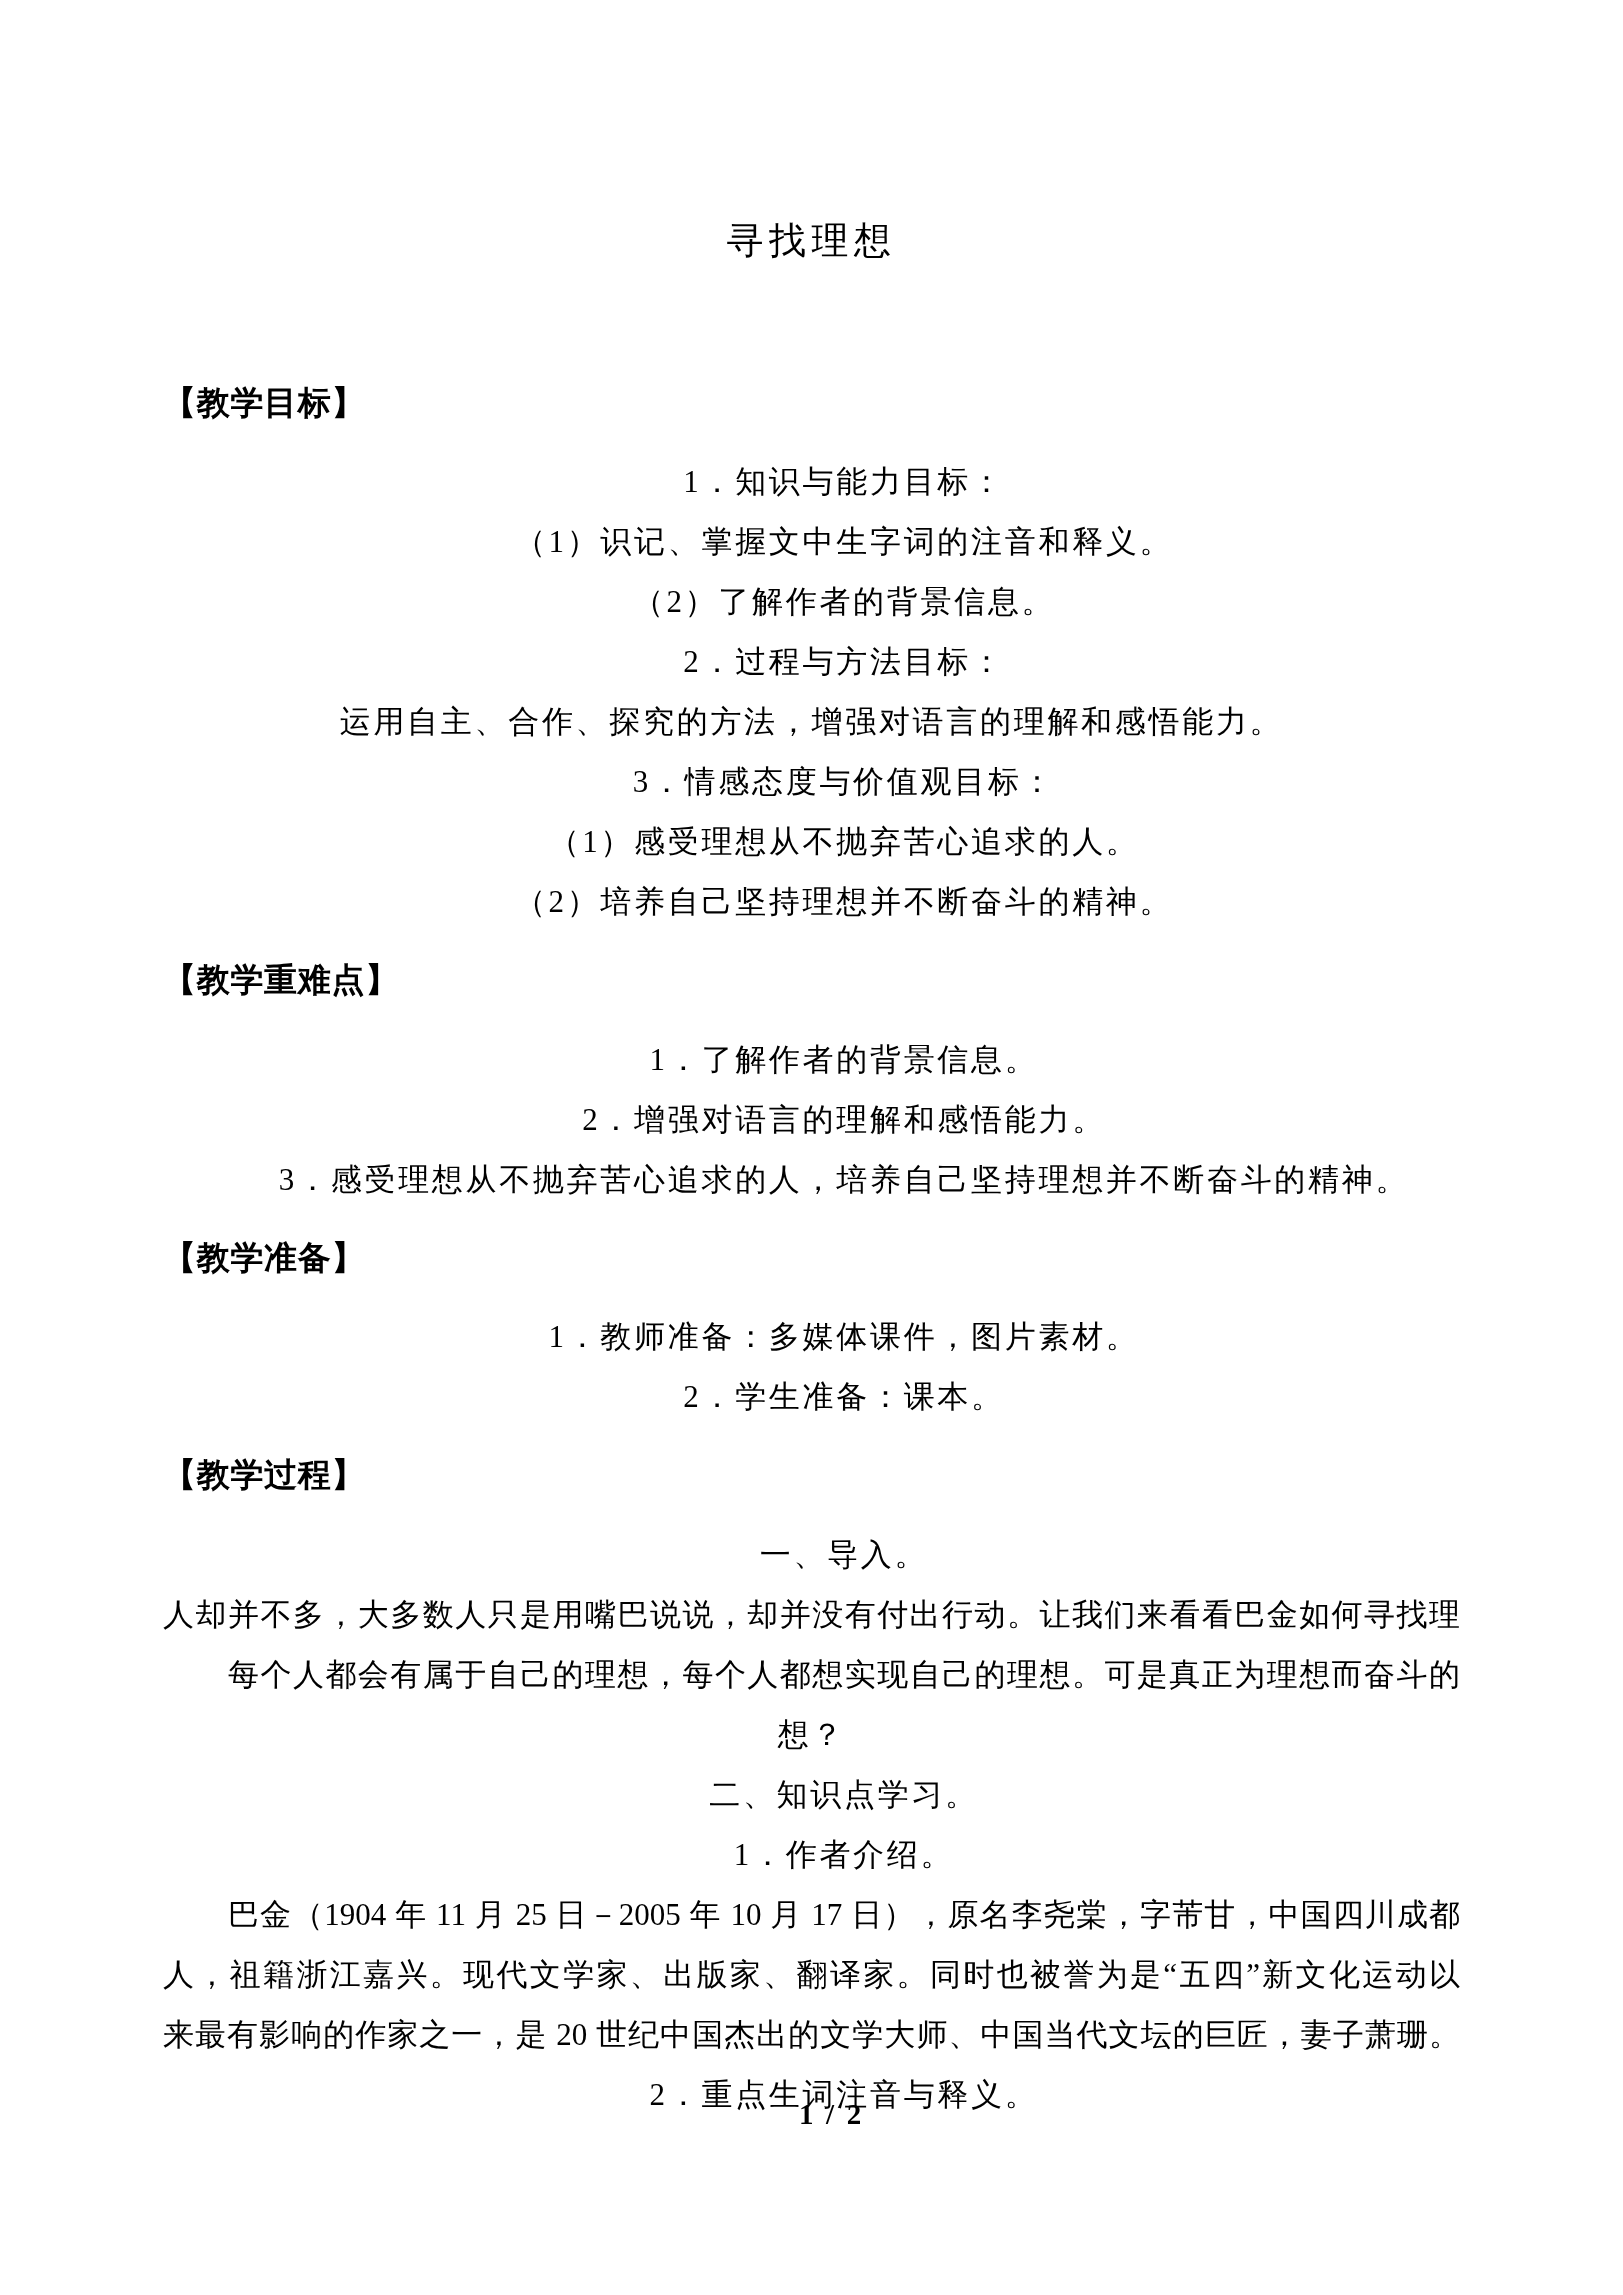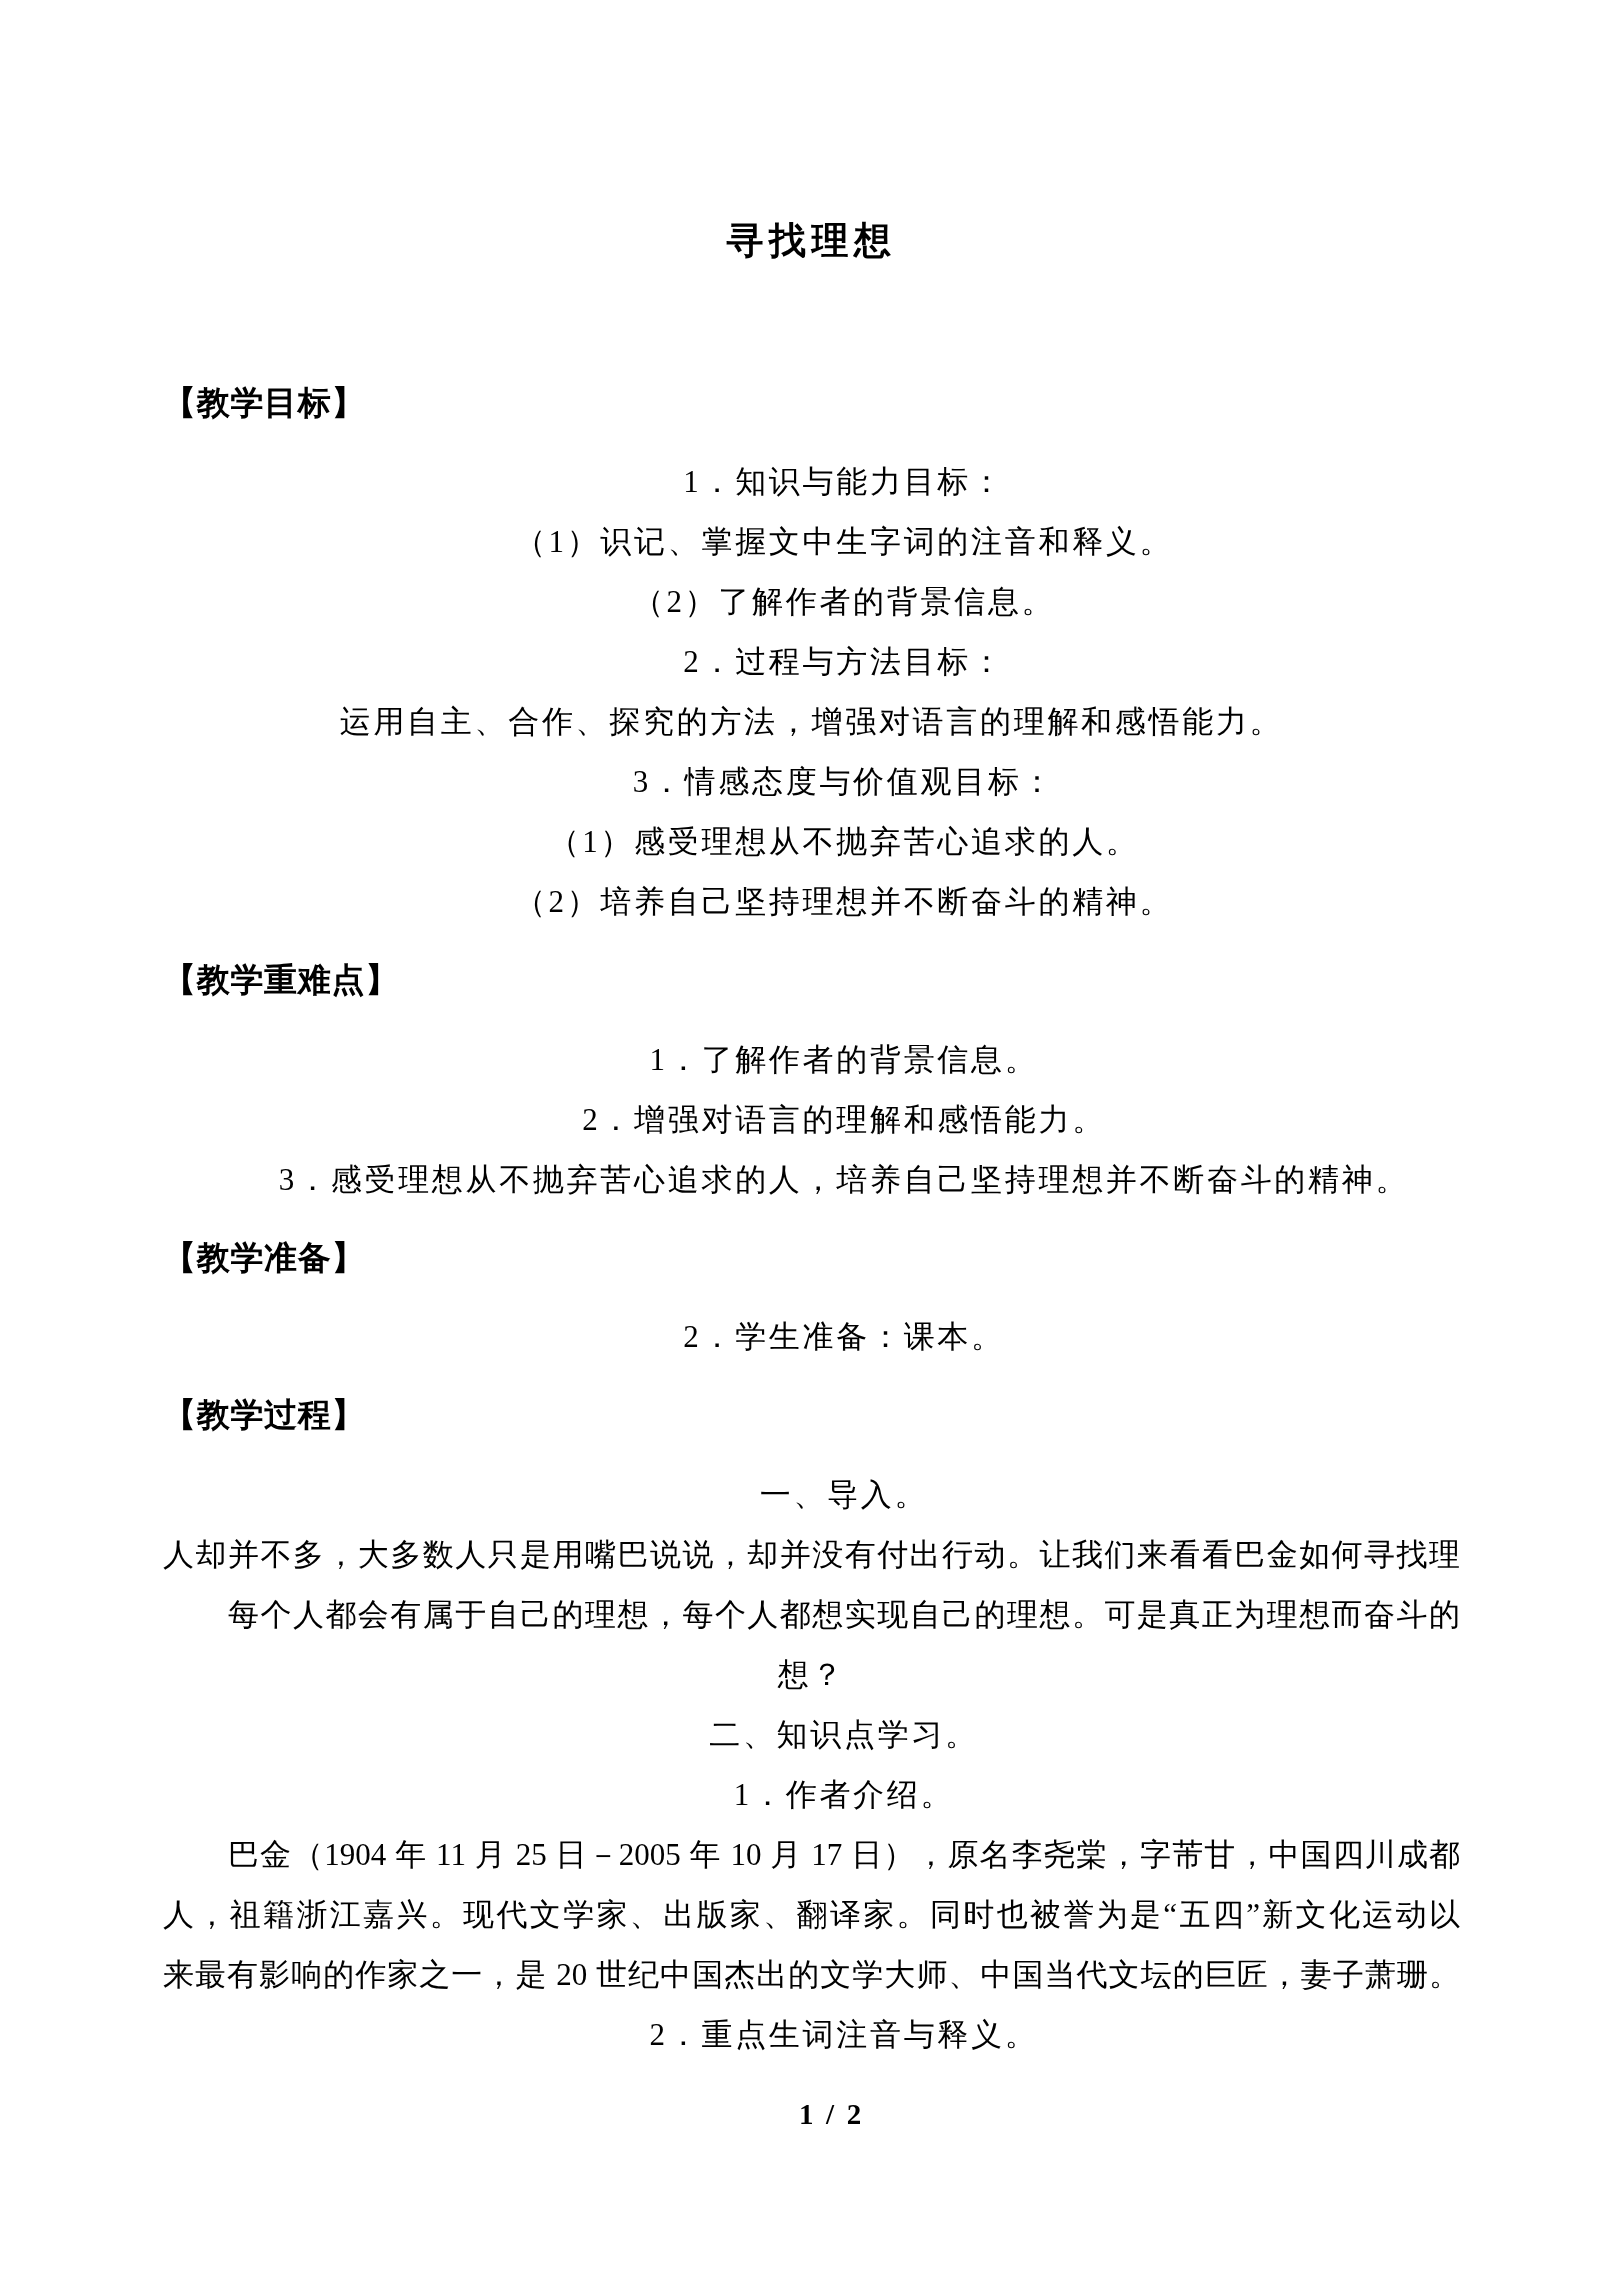"寻找理想" .doc-title { font-weight: bold -> normal }
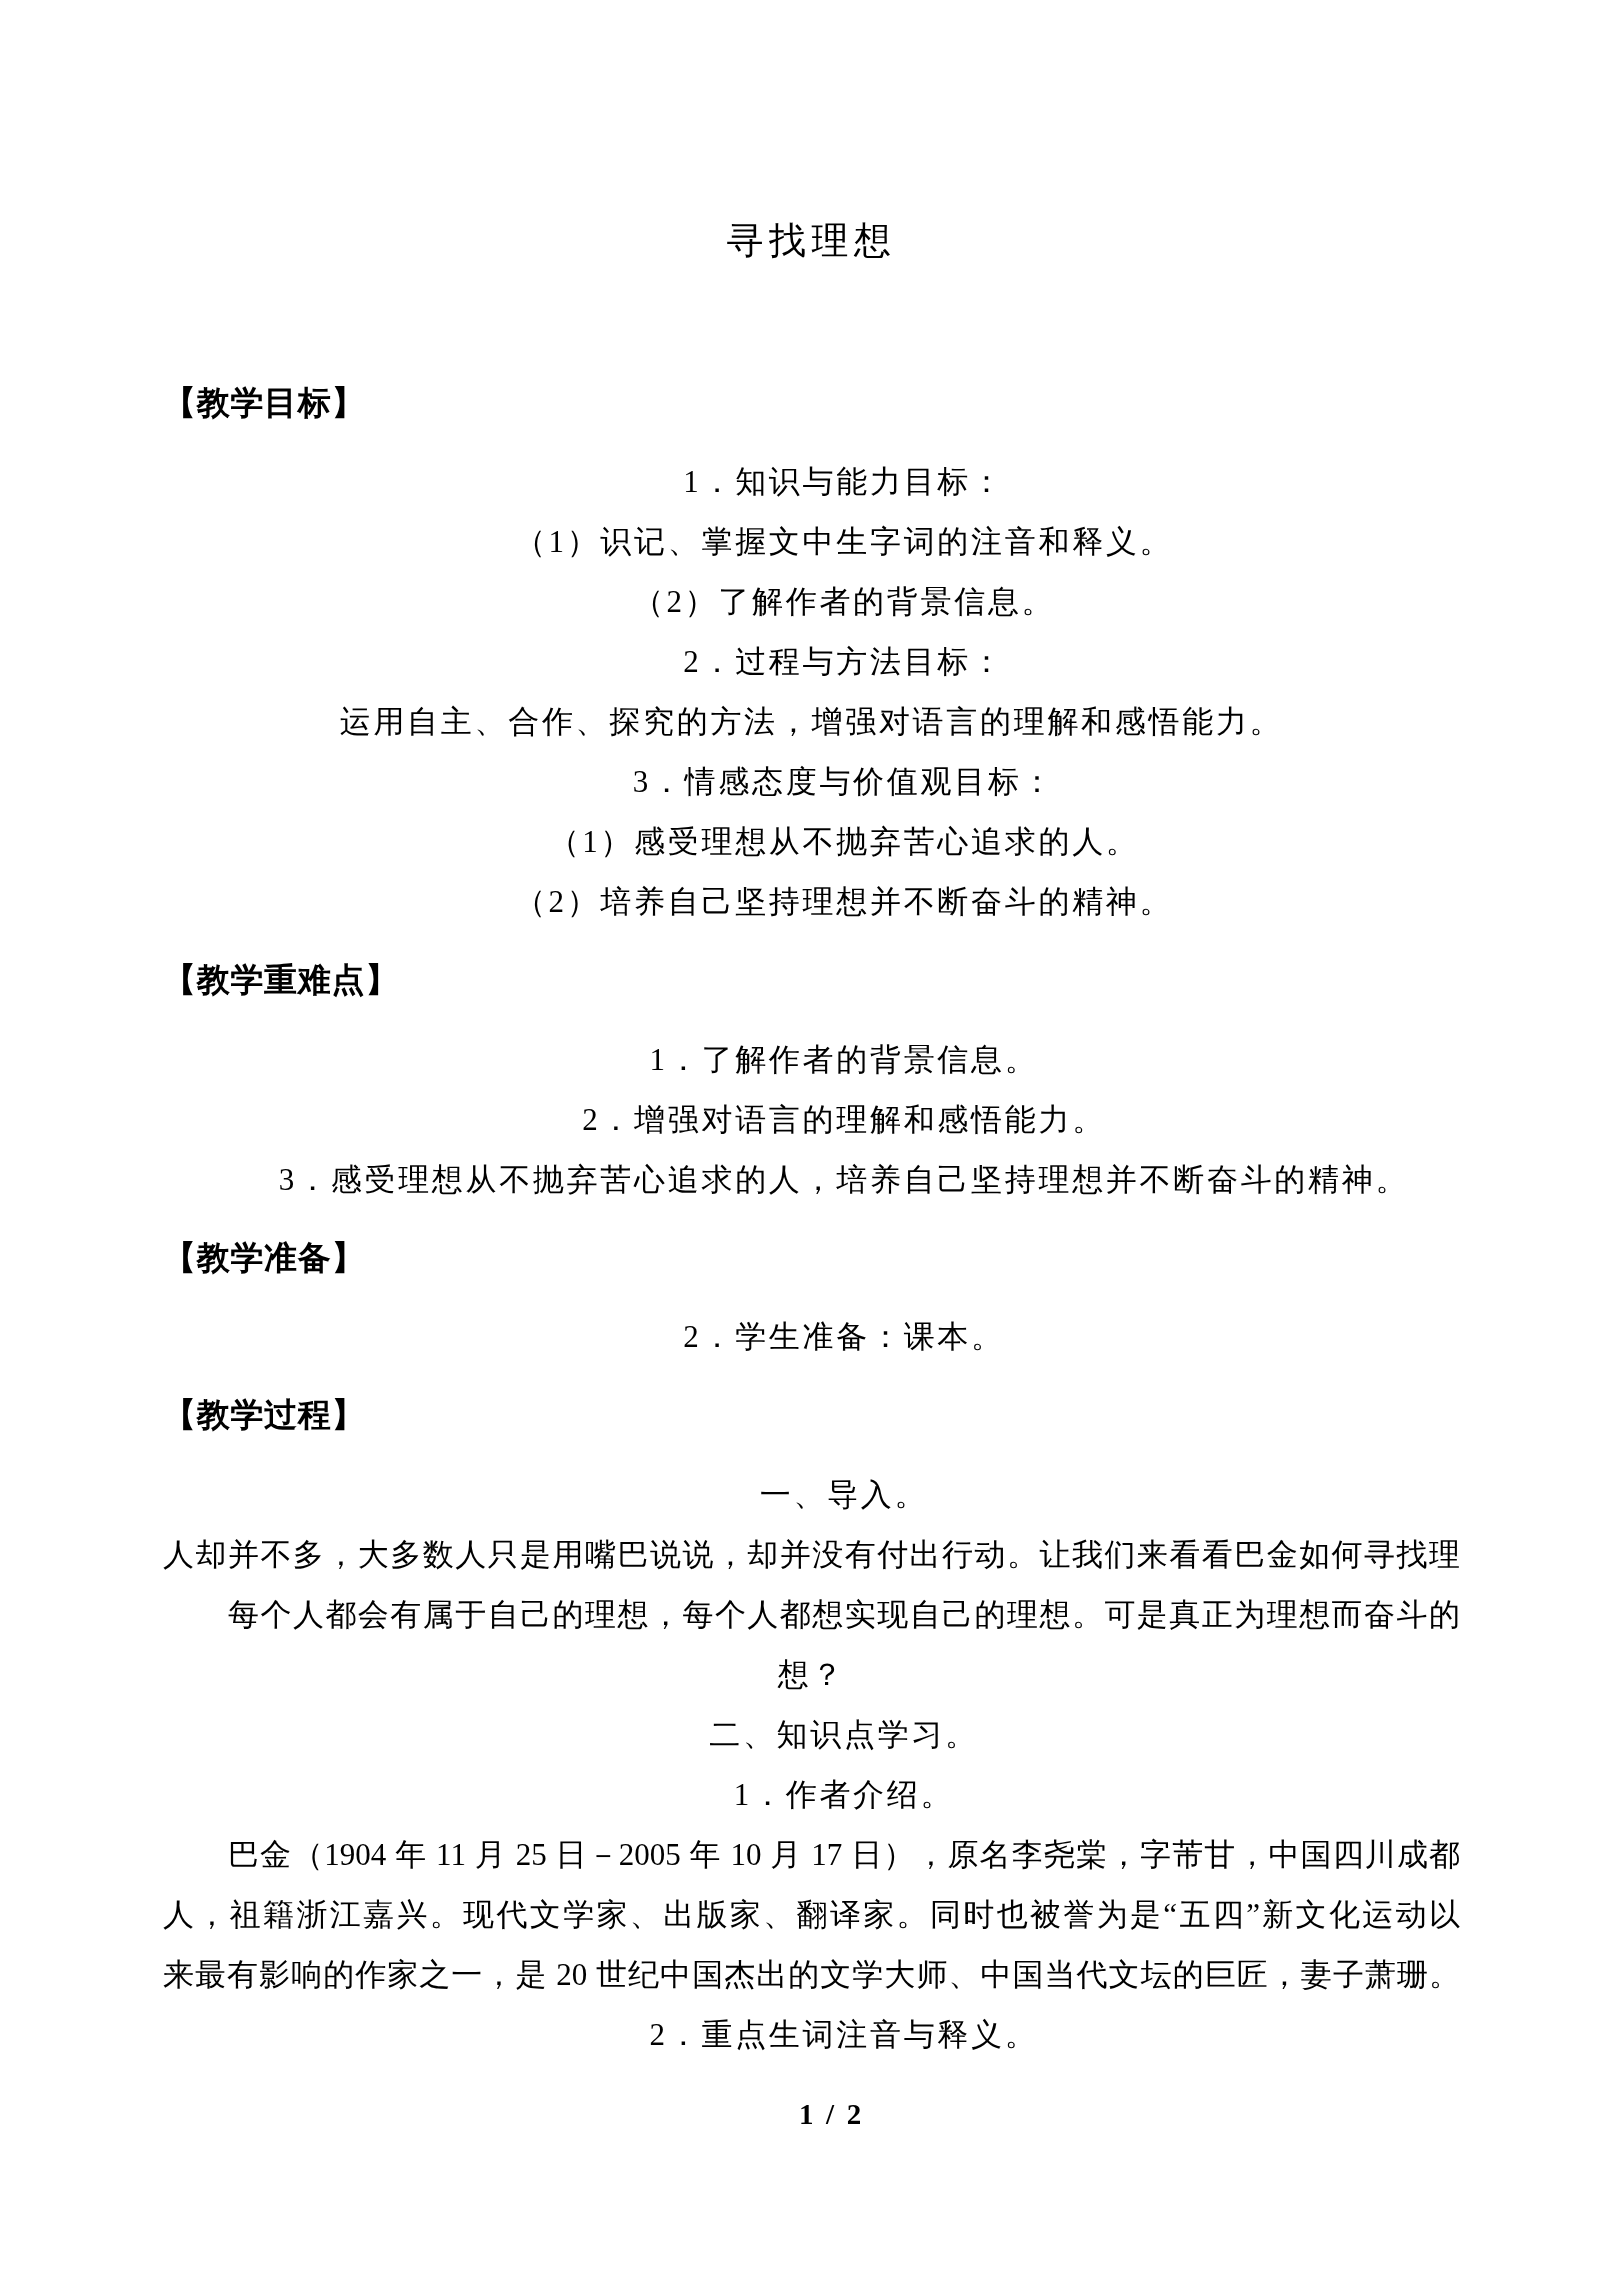"1．教师准备：多媒体课件，图片素材。" div.line { html: none -> <div>1．教师准备：多媒体课件，图片素材。</div> }
